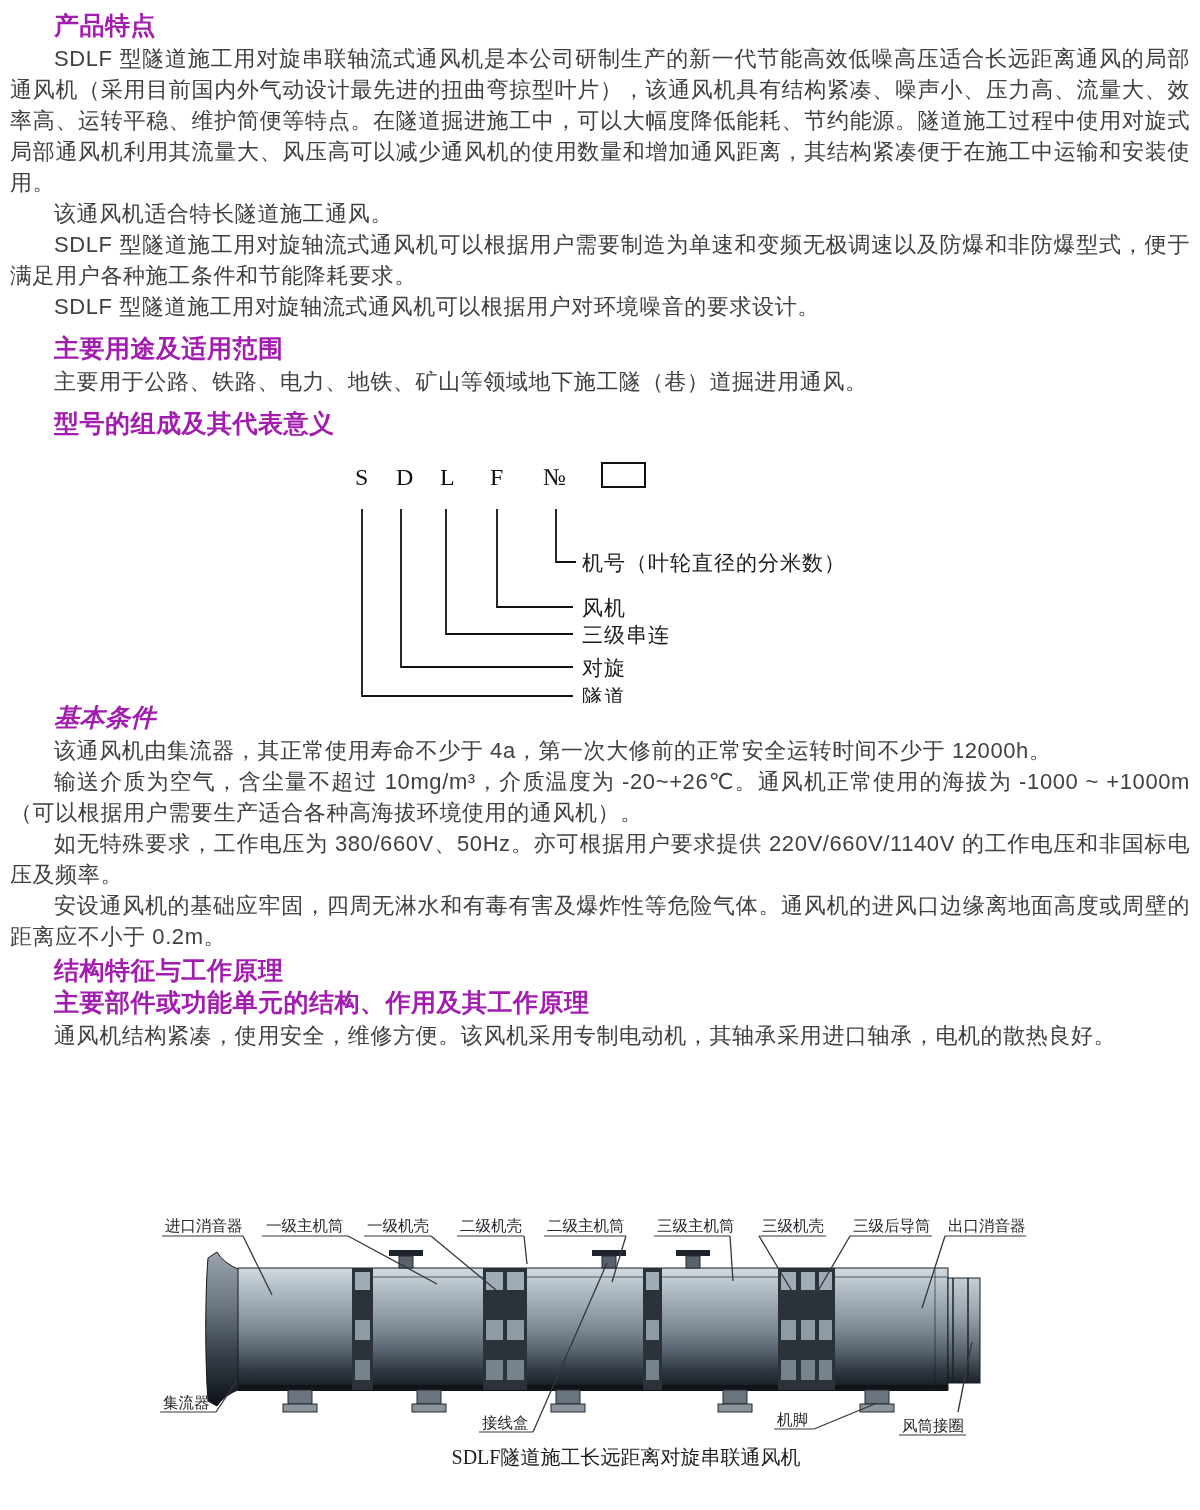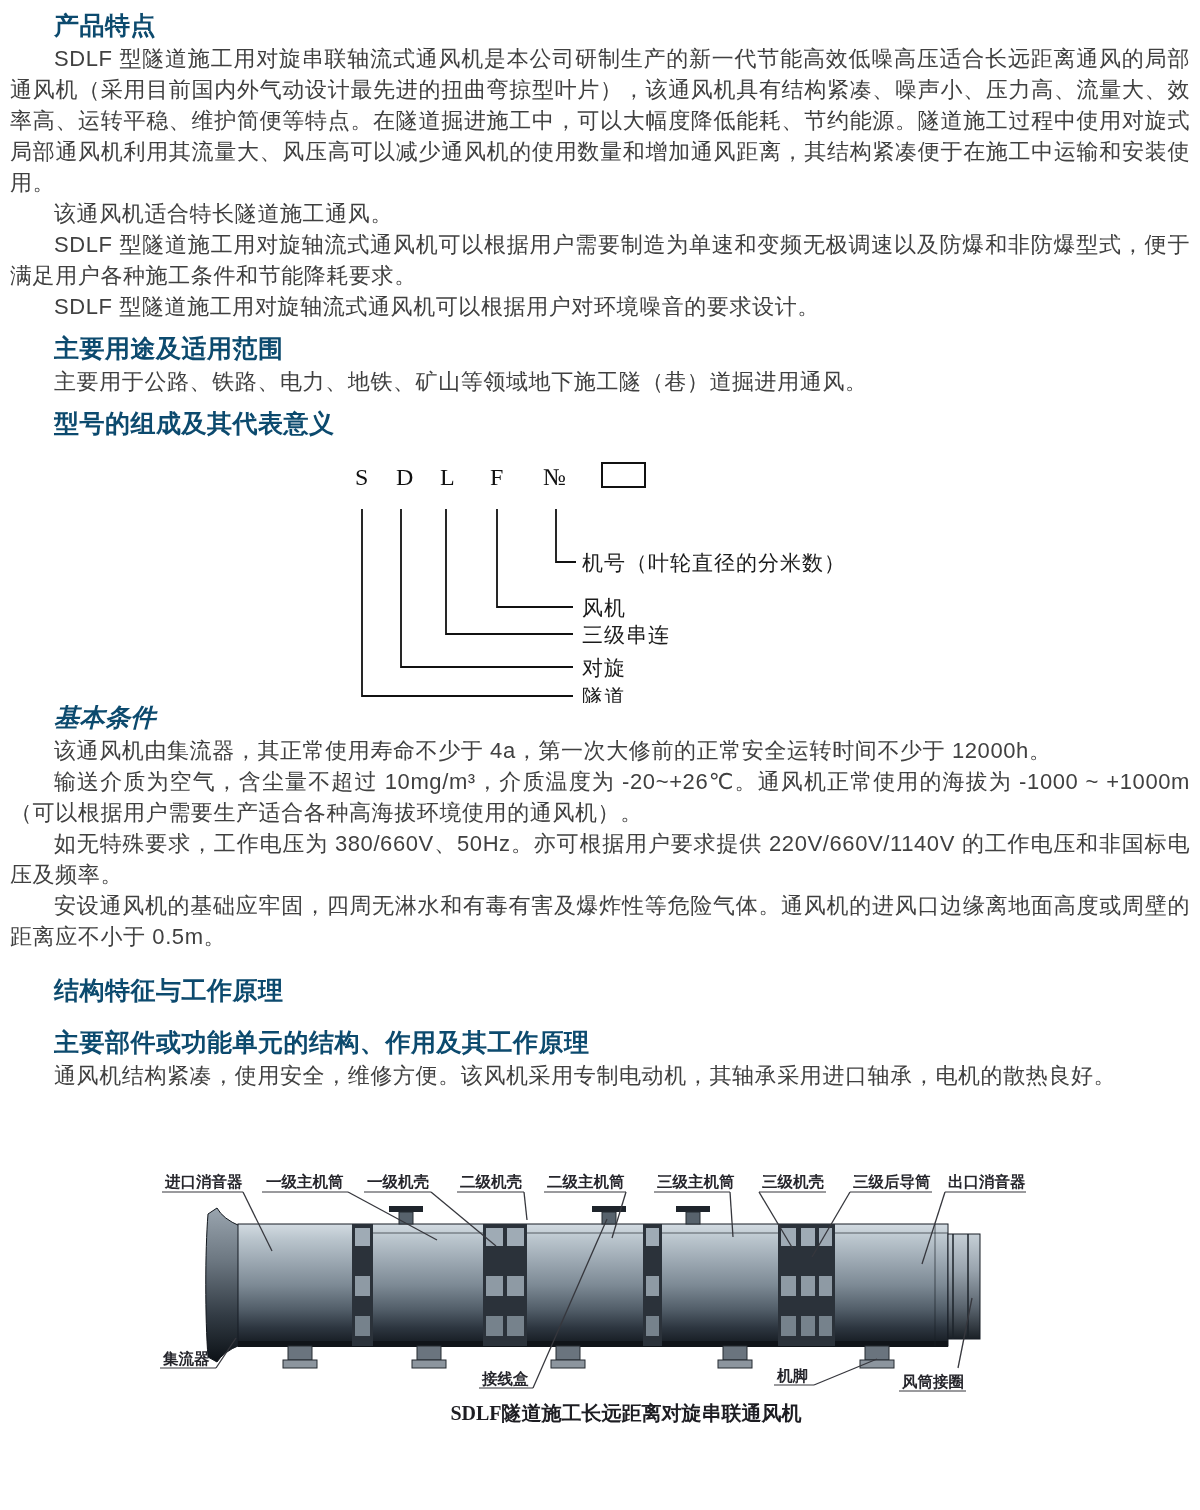"产品特点" .hd { color: #0c4a6e -> #a21caf }
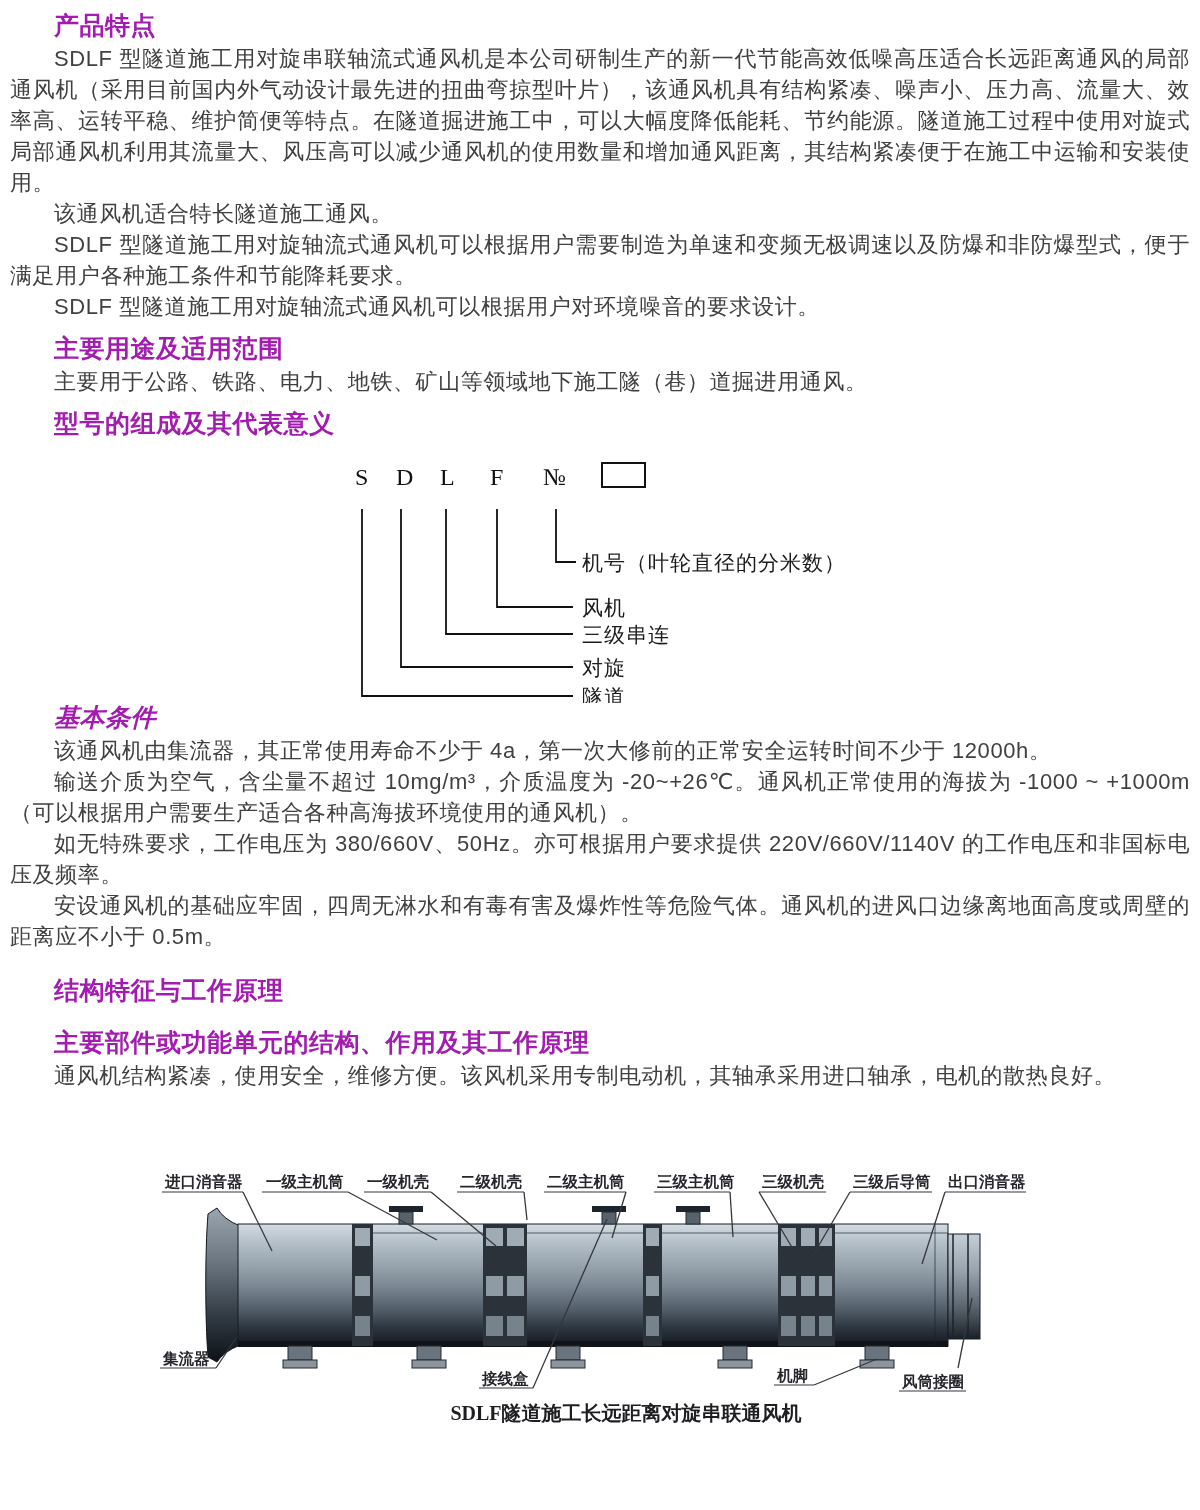"安设通风机的基础应牢固，四周无淋水和有毒有害及爆炸性等危险气体。通风机的进风口边" p.body { text: 0.5m -> 0.2m }
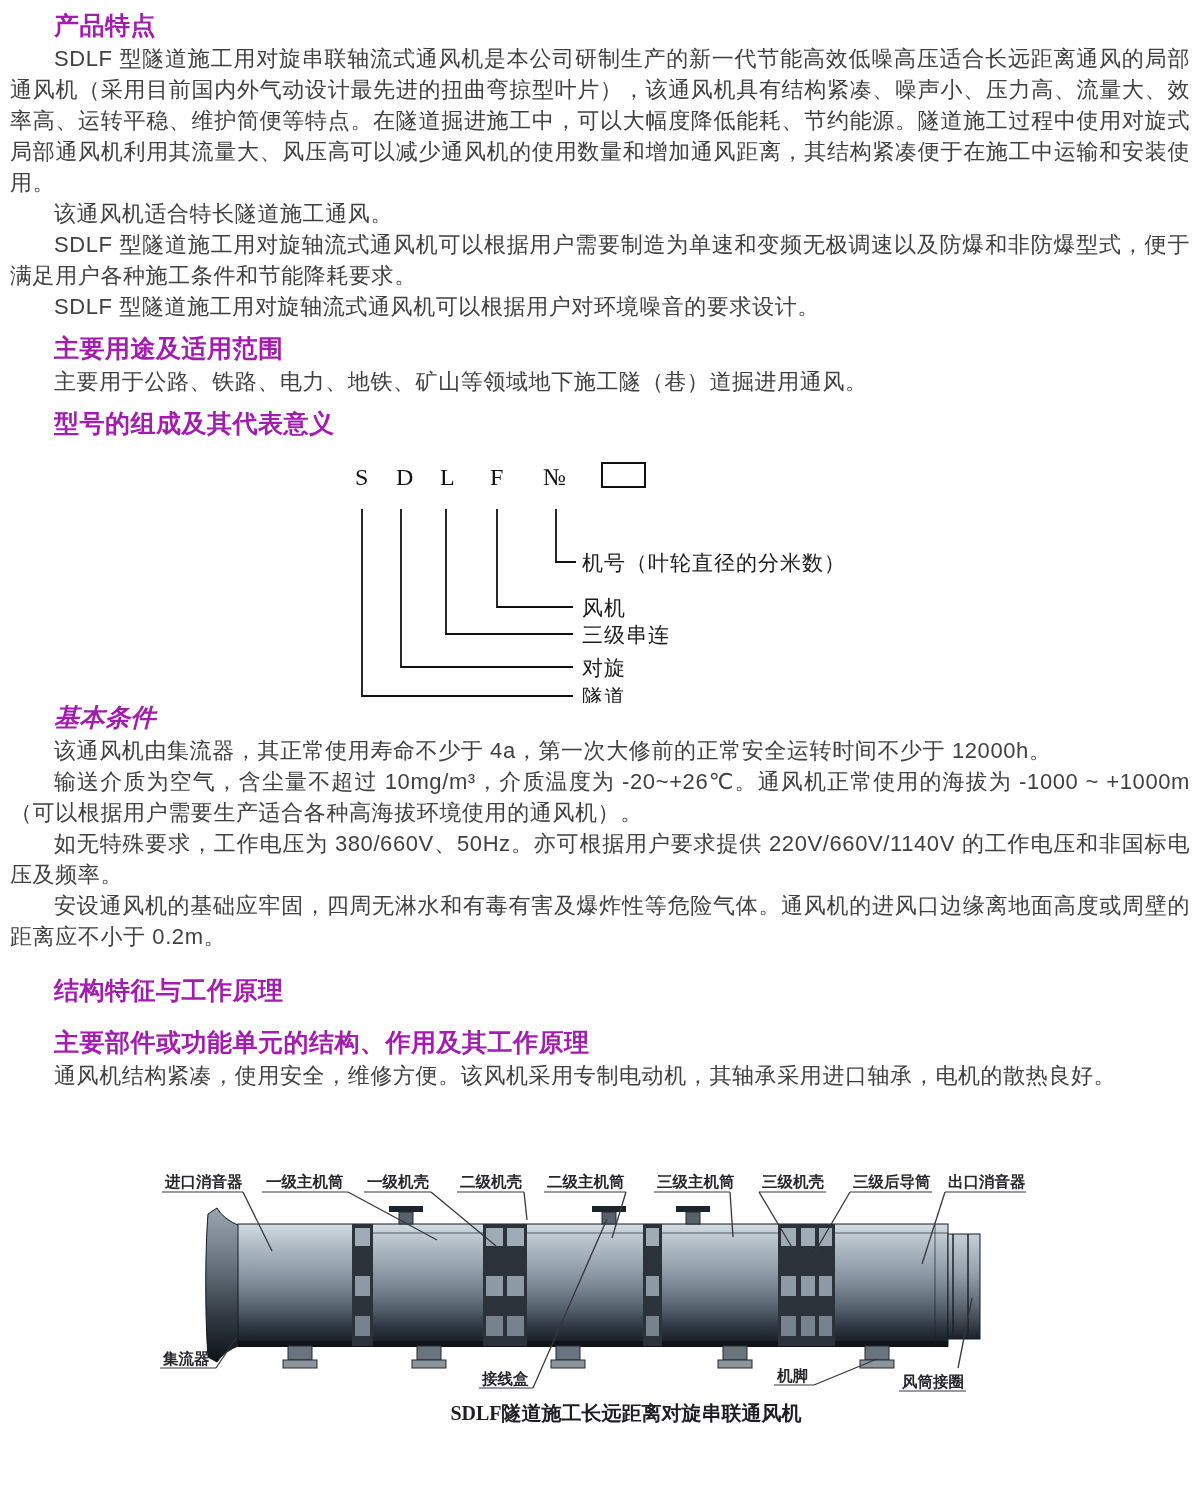"结构特征与工作原理" .hd.near { margin-top: 24px -> 4px }
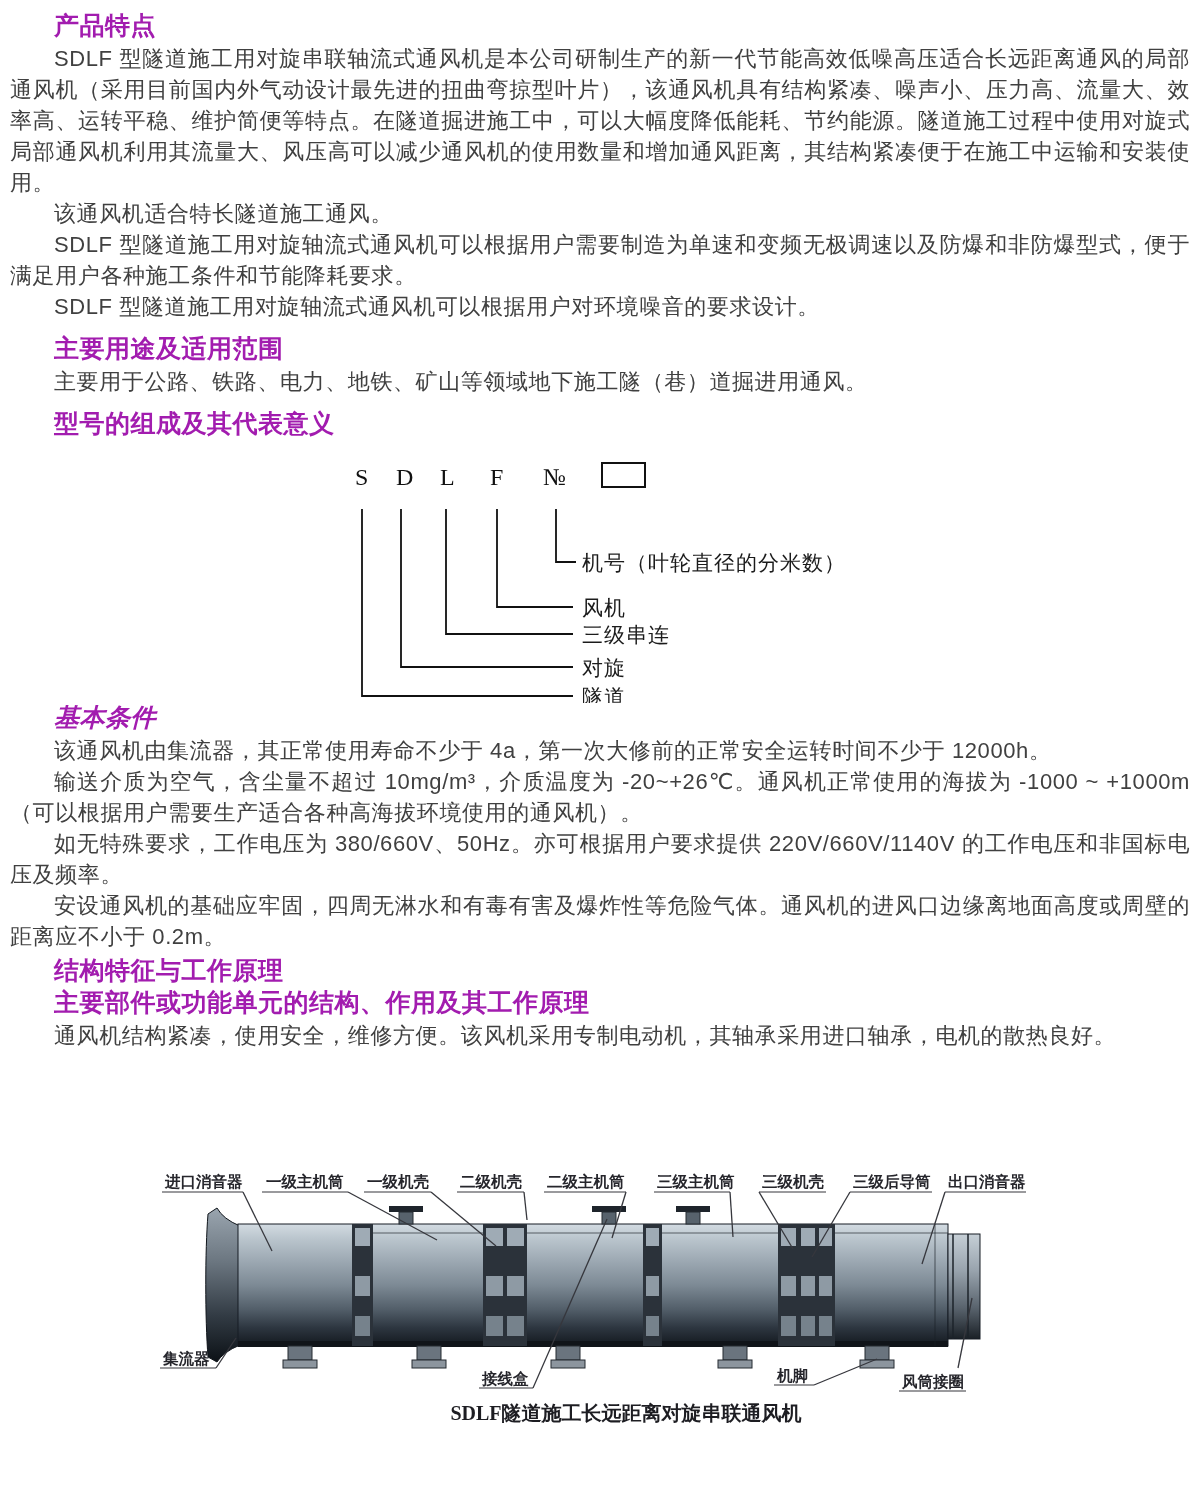"进口消音器" .fan-figure { font-weight: bold -> none; top: 1156px -> 1200px }
